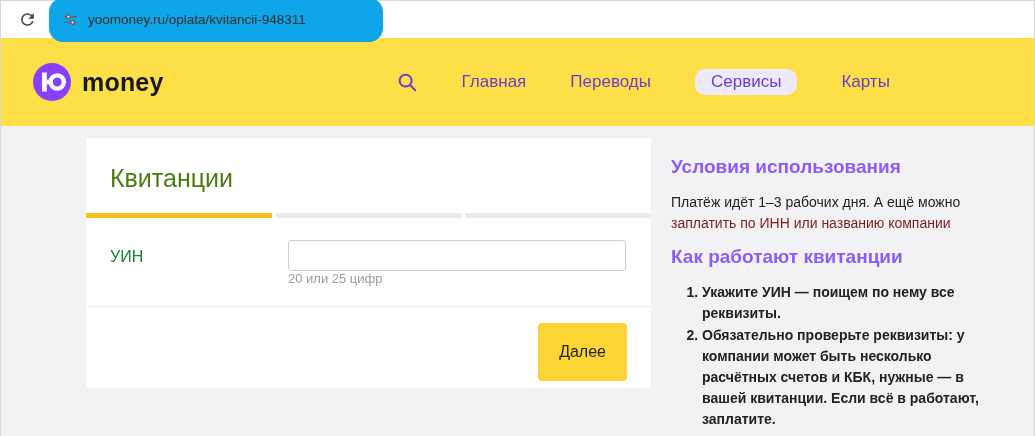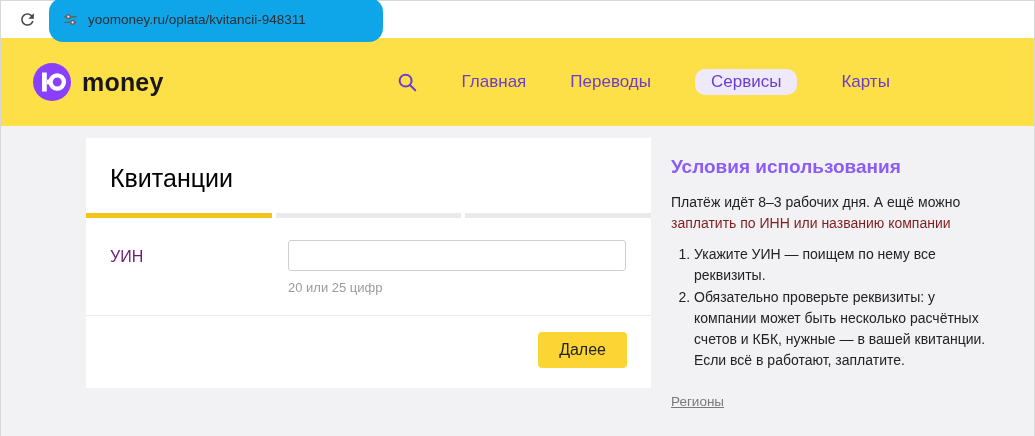"Квитанции" .card-title { color: #000000 -> #4d7c0f }
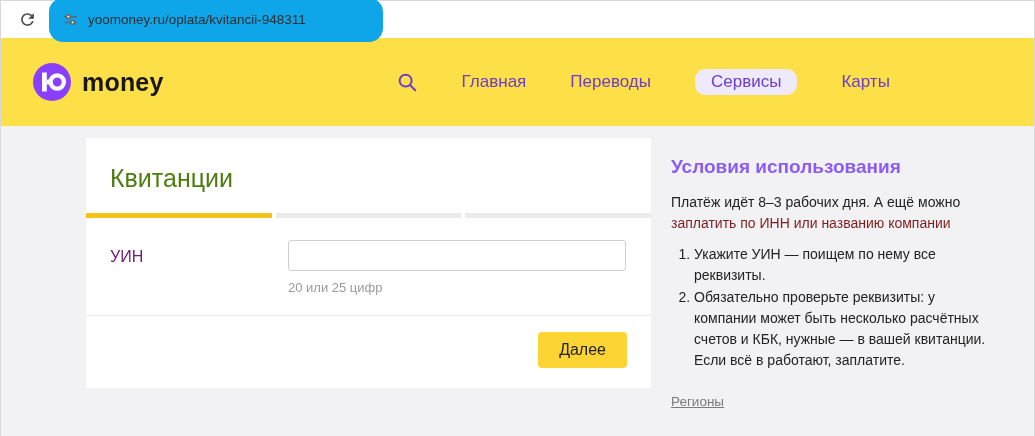"Платёж идёт 8–3 рабочих дня." span { text: 8 -> 1 }
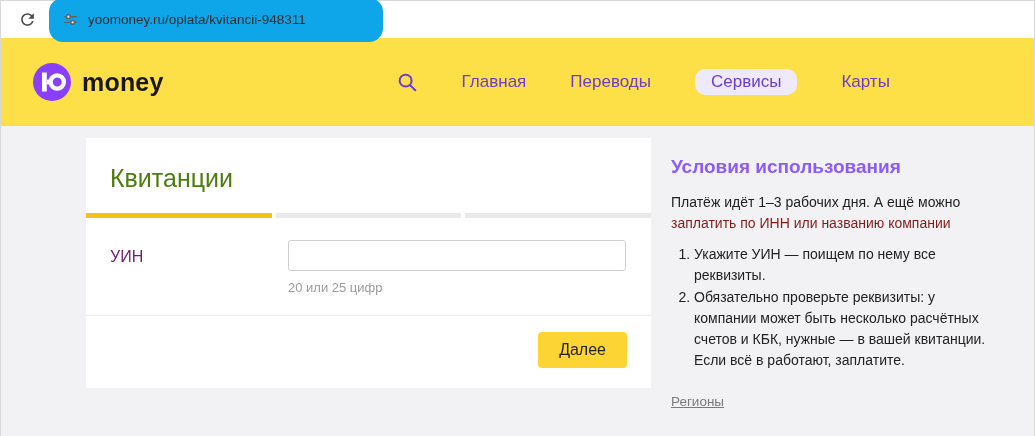"УИН" .form-label { color: #701a75 -> #15803d }
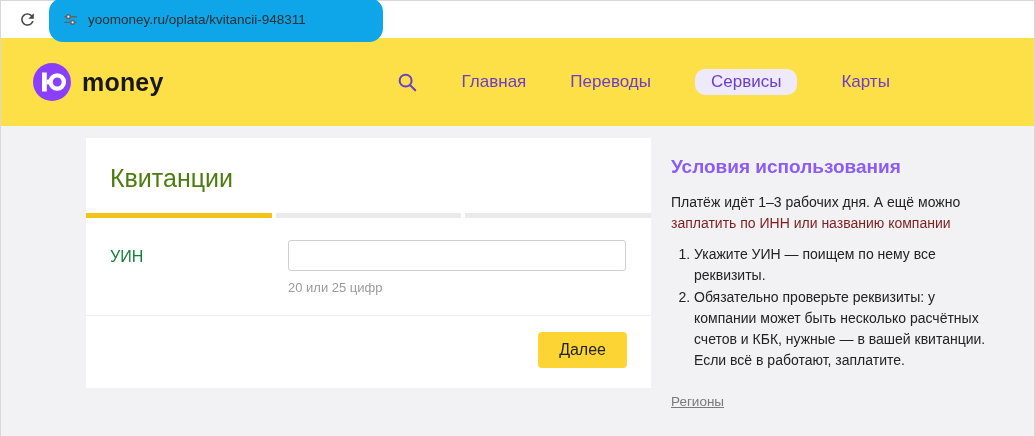"Как работают квитанции" h2 { html: none -> <h2>Как работают квитанции</h2> }
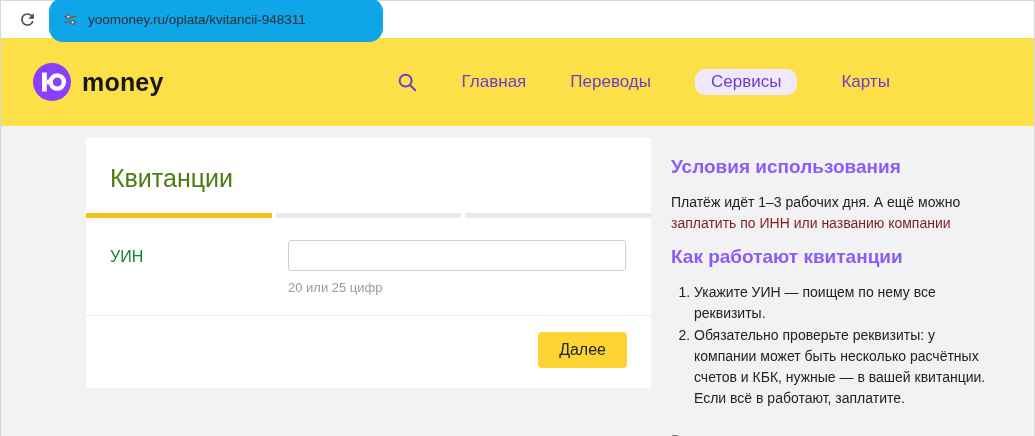"20 или 25 цифр" .hint { margin-top: 9px -> none }
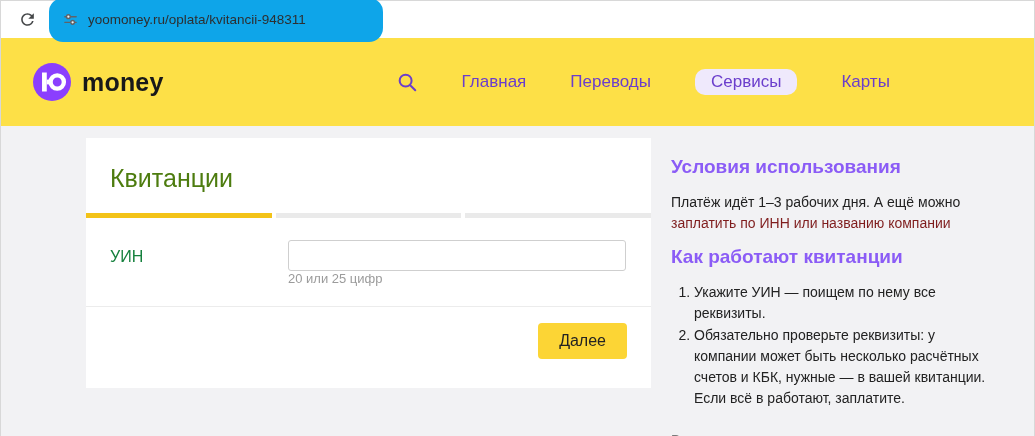"Укажите УИН — поищем по" .aside ol { font-weight: none -> bold; margin: 2px 4px 0 -> 2px 12px 0 }
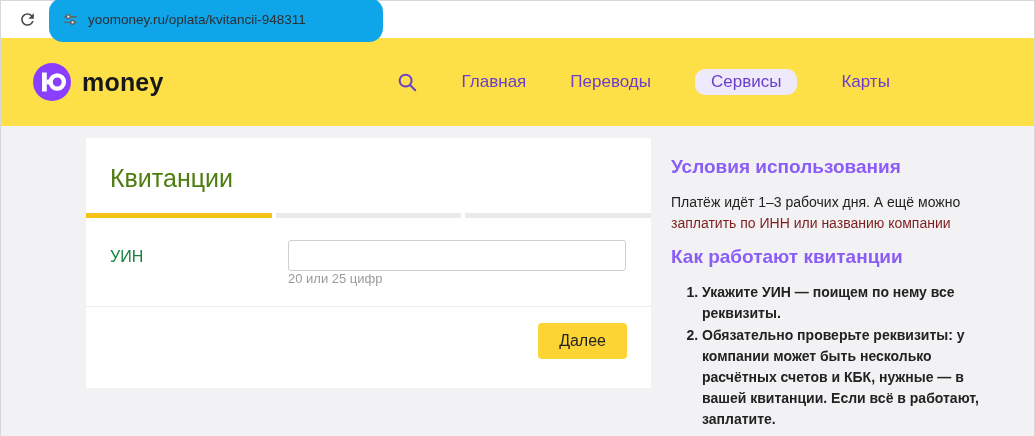"Далее" .submit-btn { padding: 9px 21px -> 20px 21px }
